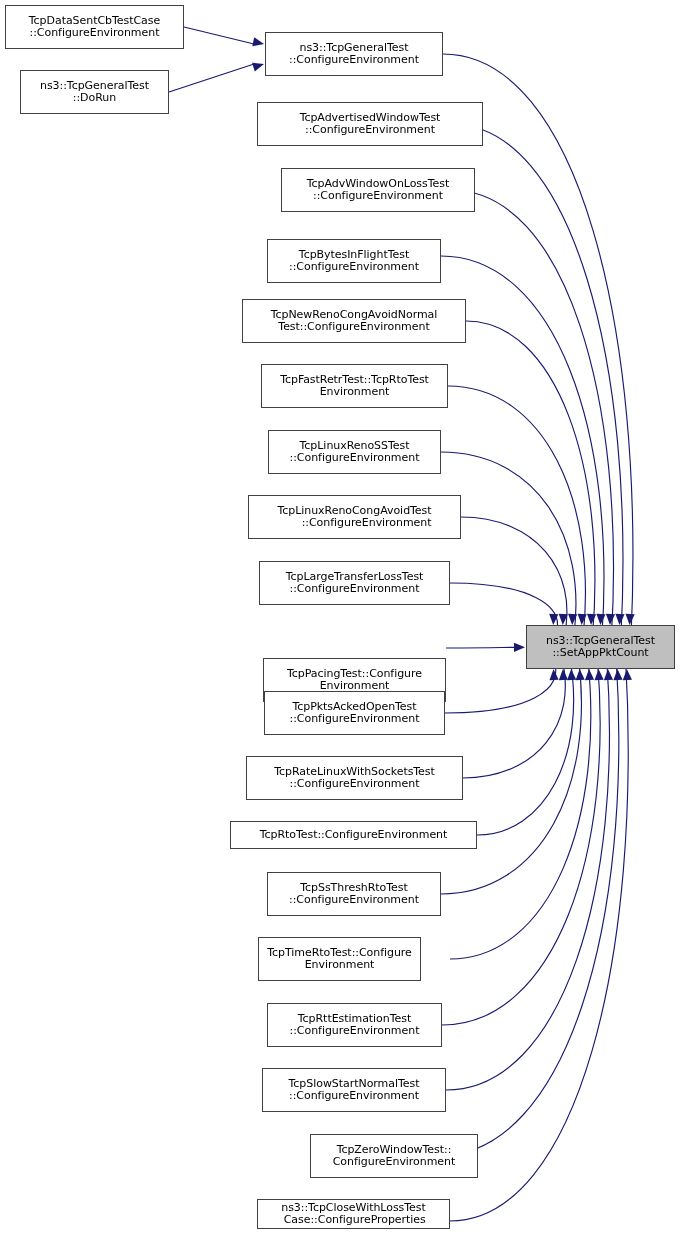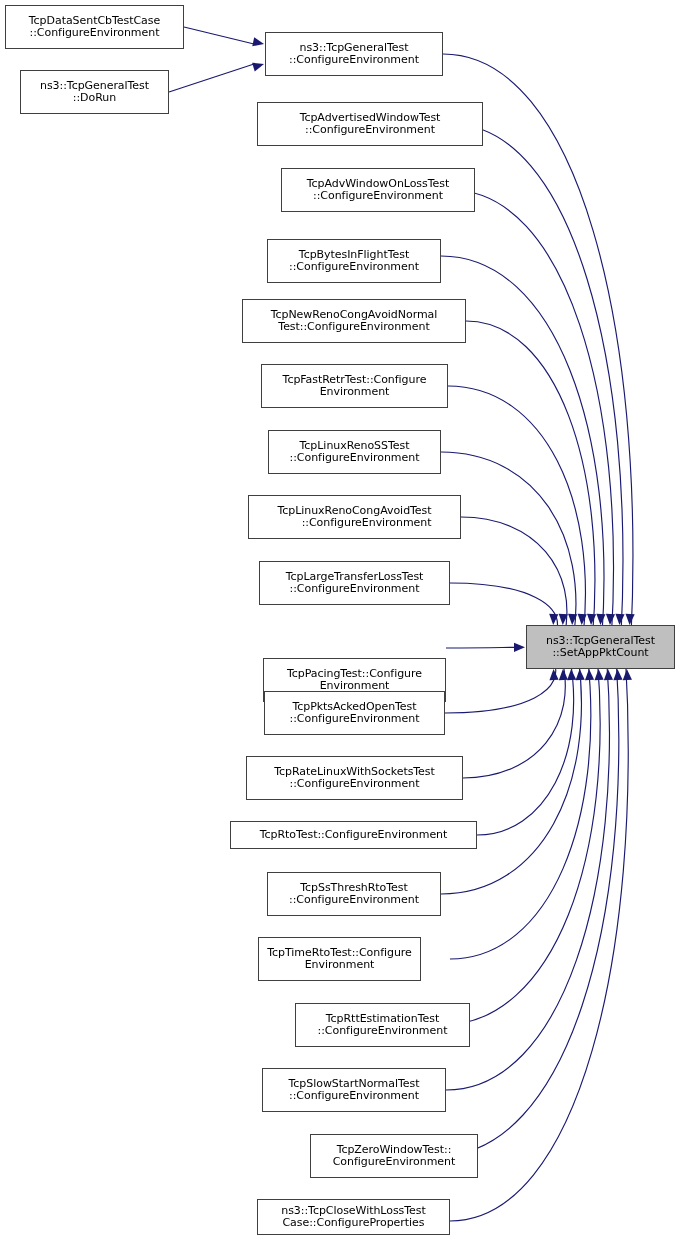"TcpFastRetrTest::Configure" span.node-label { text: TcpFastRetrTest::Configure -> TcpFastRetrTest::TcpRtoTest }
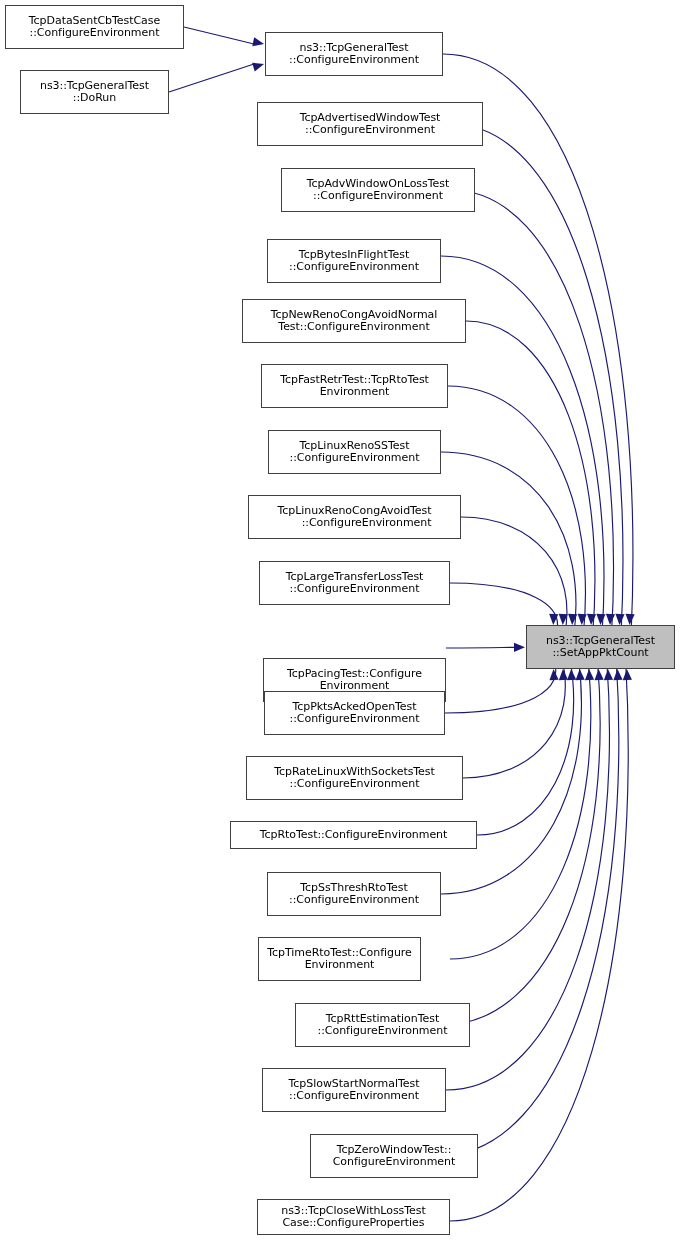"TcpRttEstimationTest" div.node { margin-left: 28px -> none }
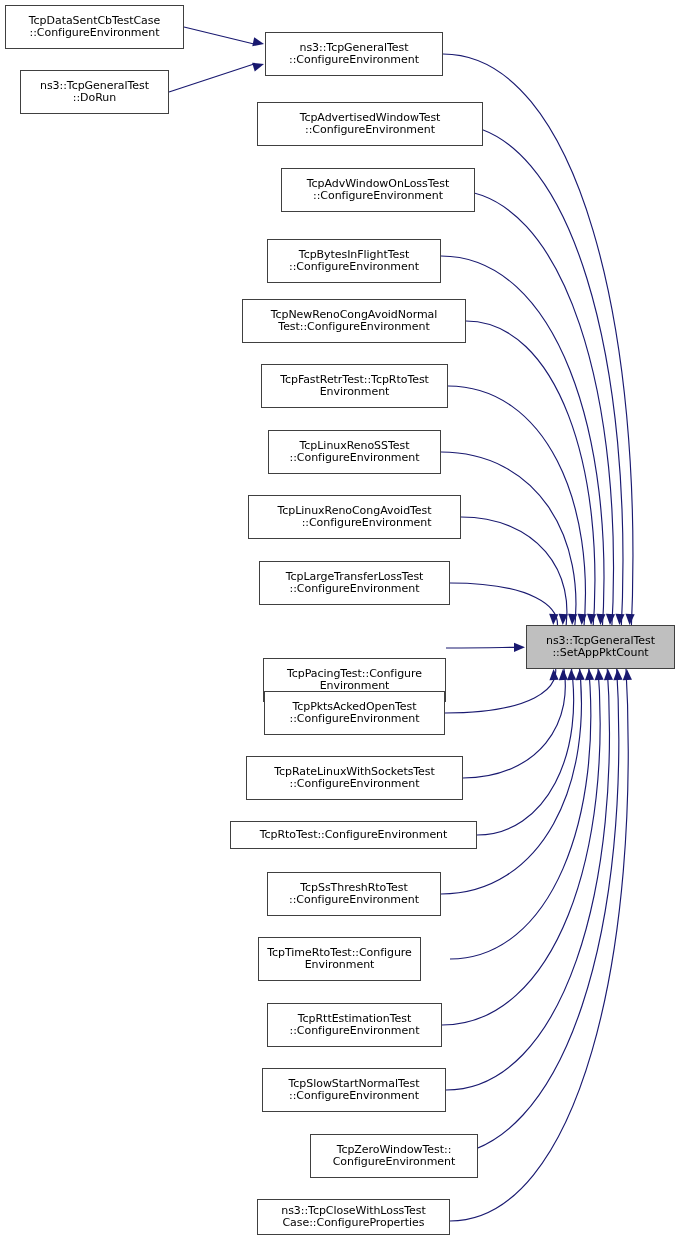"ns3::TcpCloseWithLossTest" div.node { height: 36px -> 30px; text-align: none -> right }
